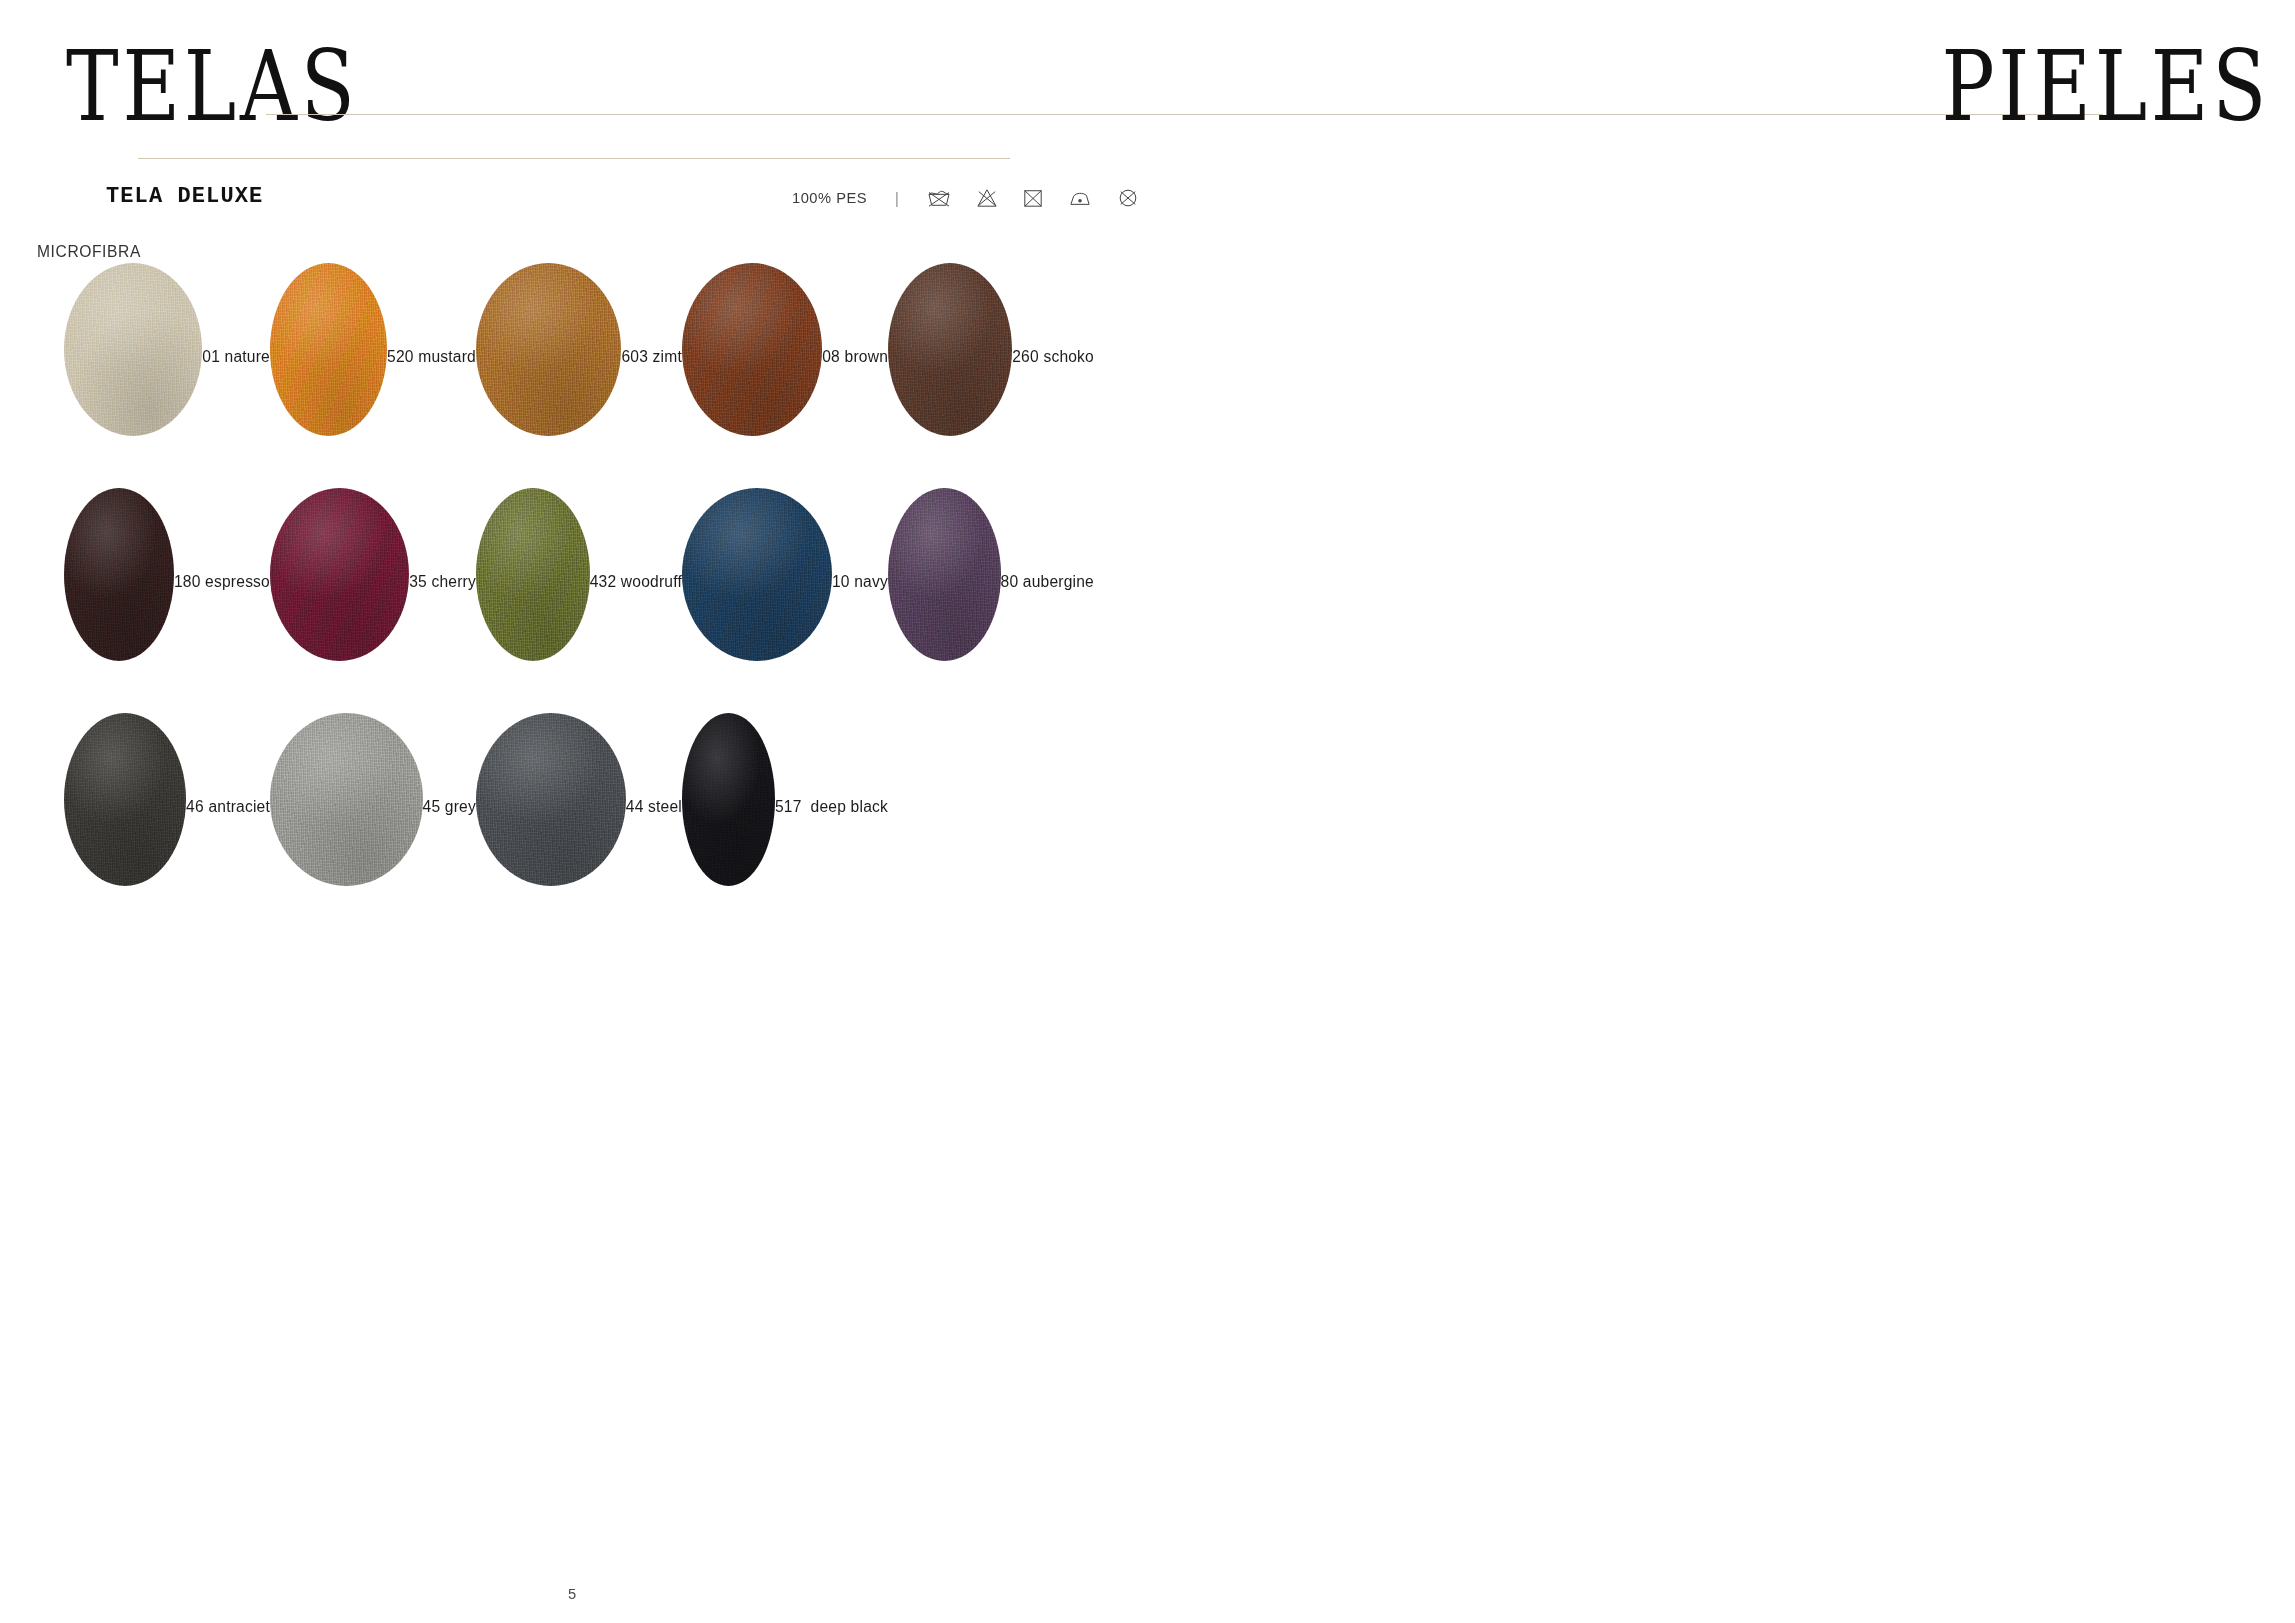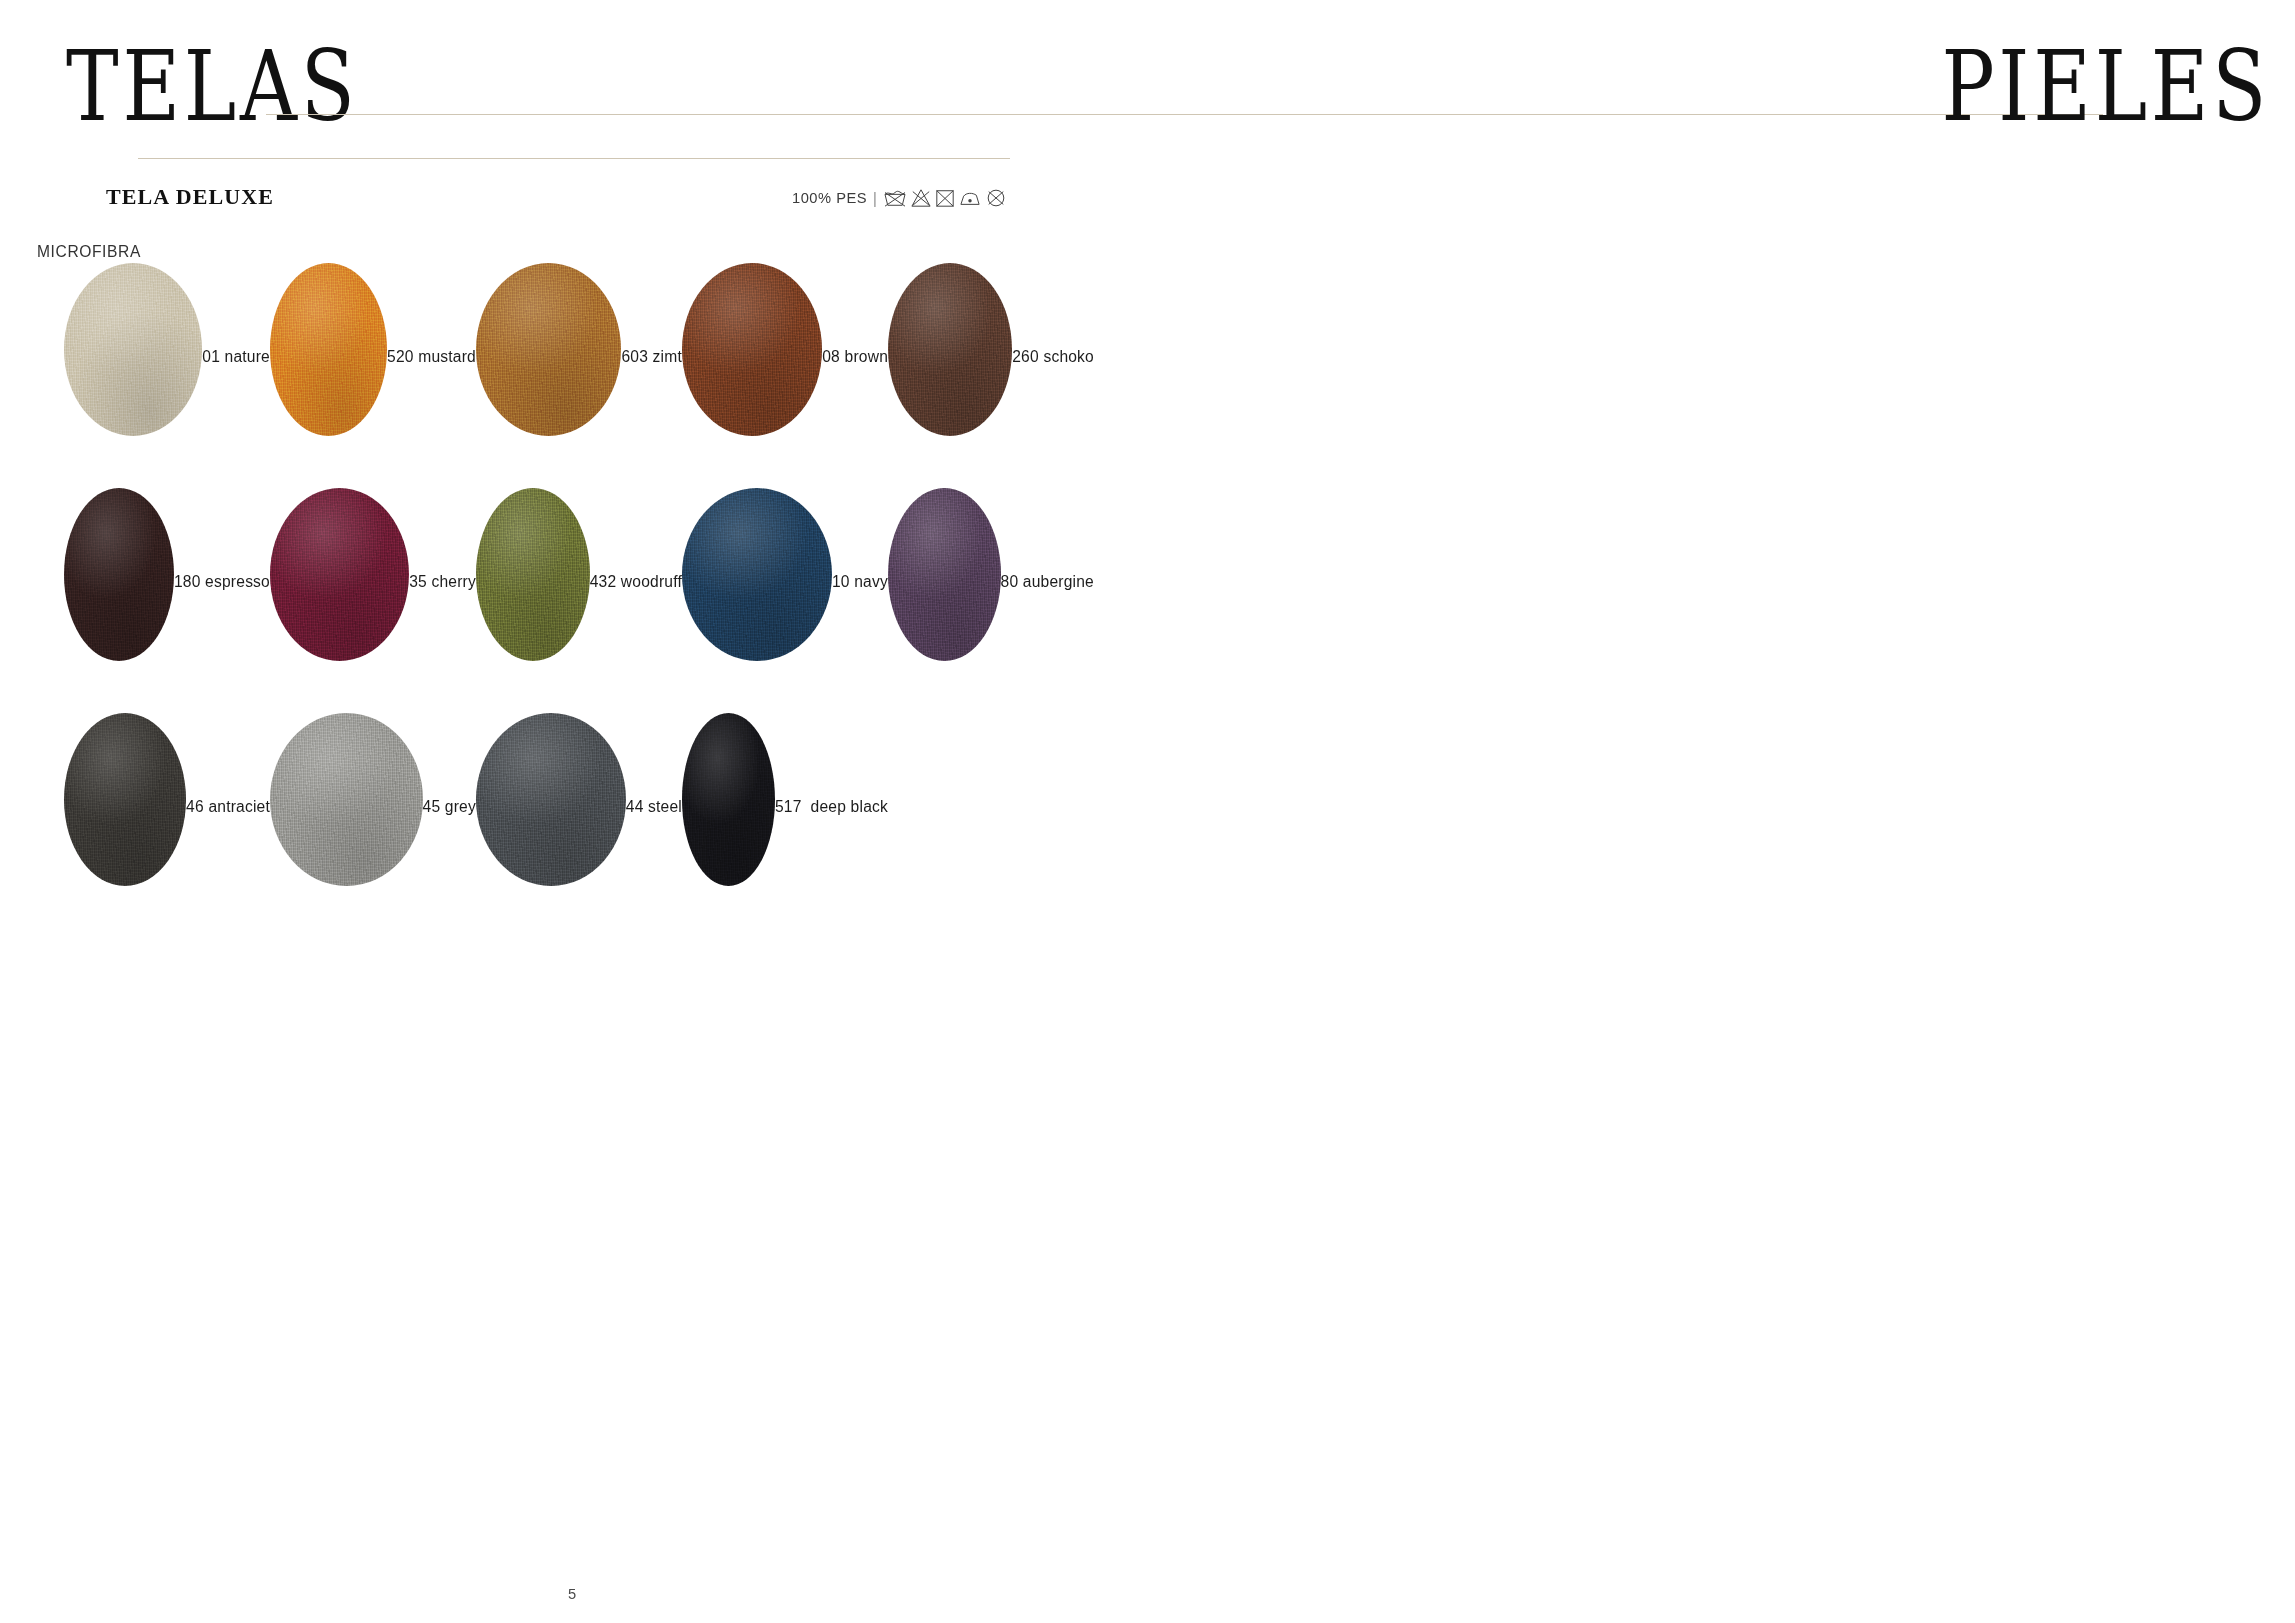"TELA DELUXE" .section-heading { font-family: Liberation Serif, serif -> Liberation Mono, monospace }
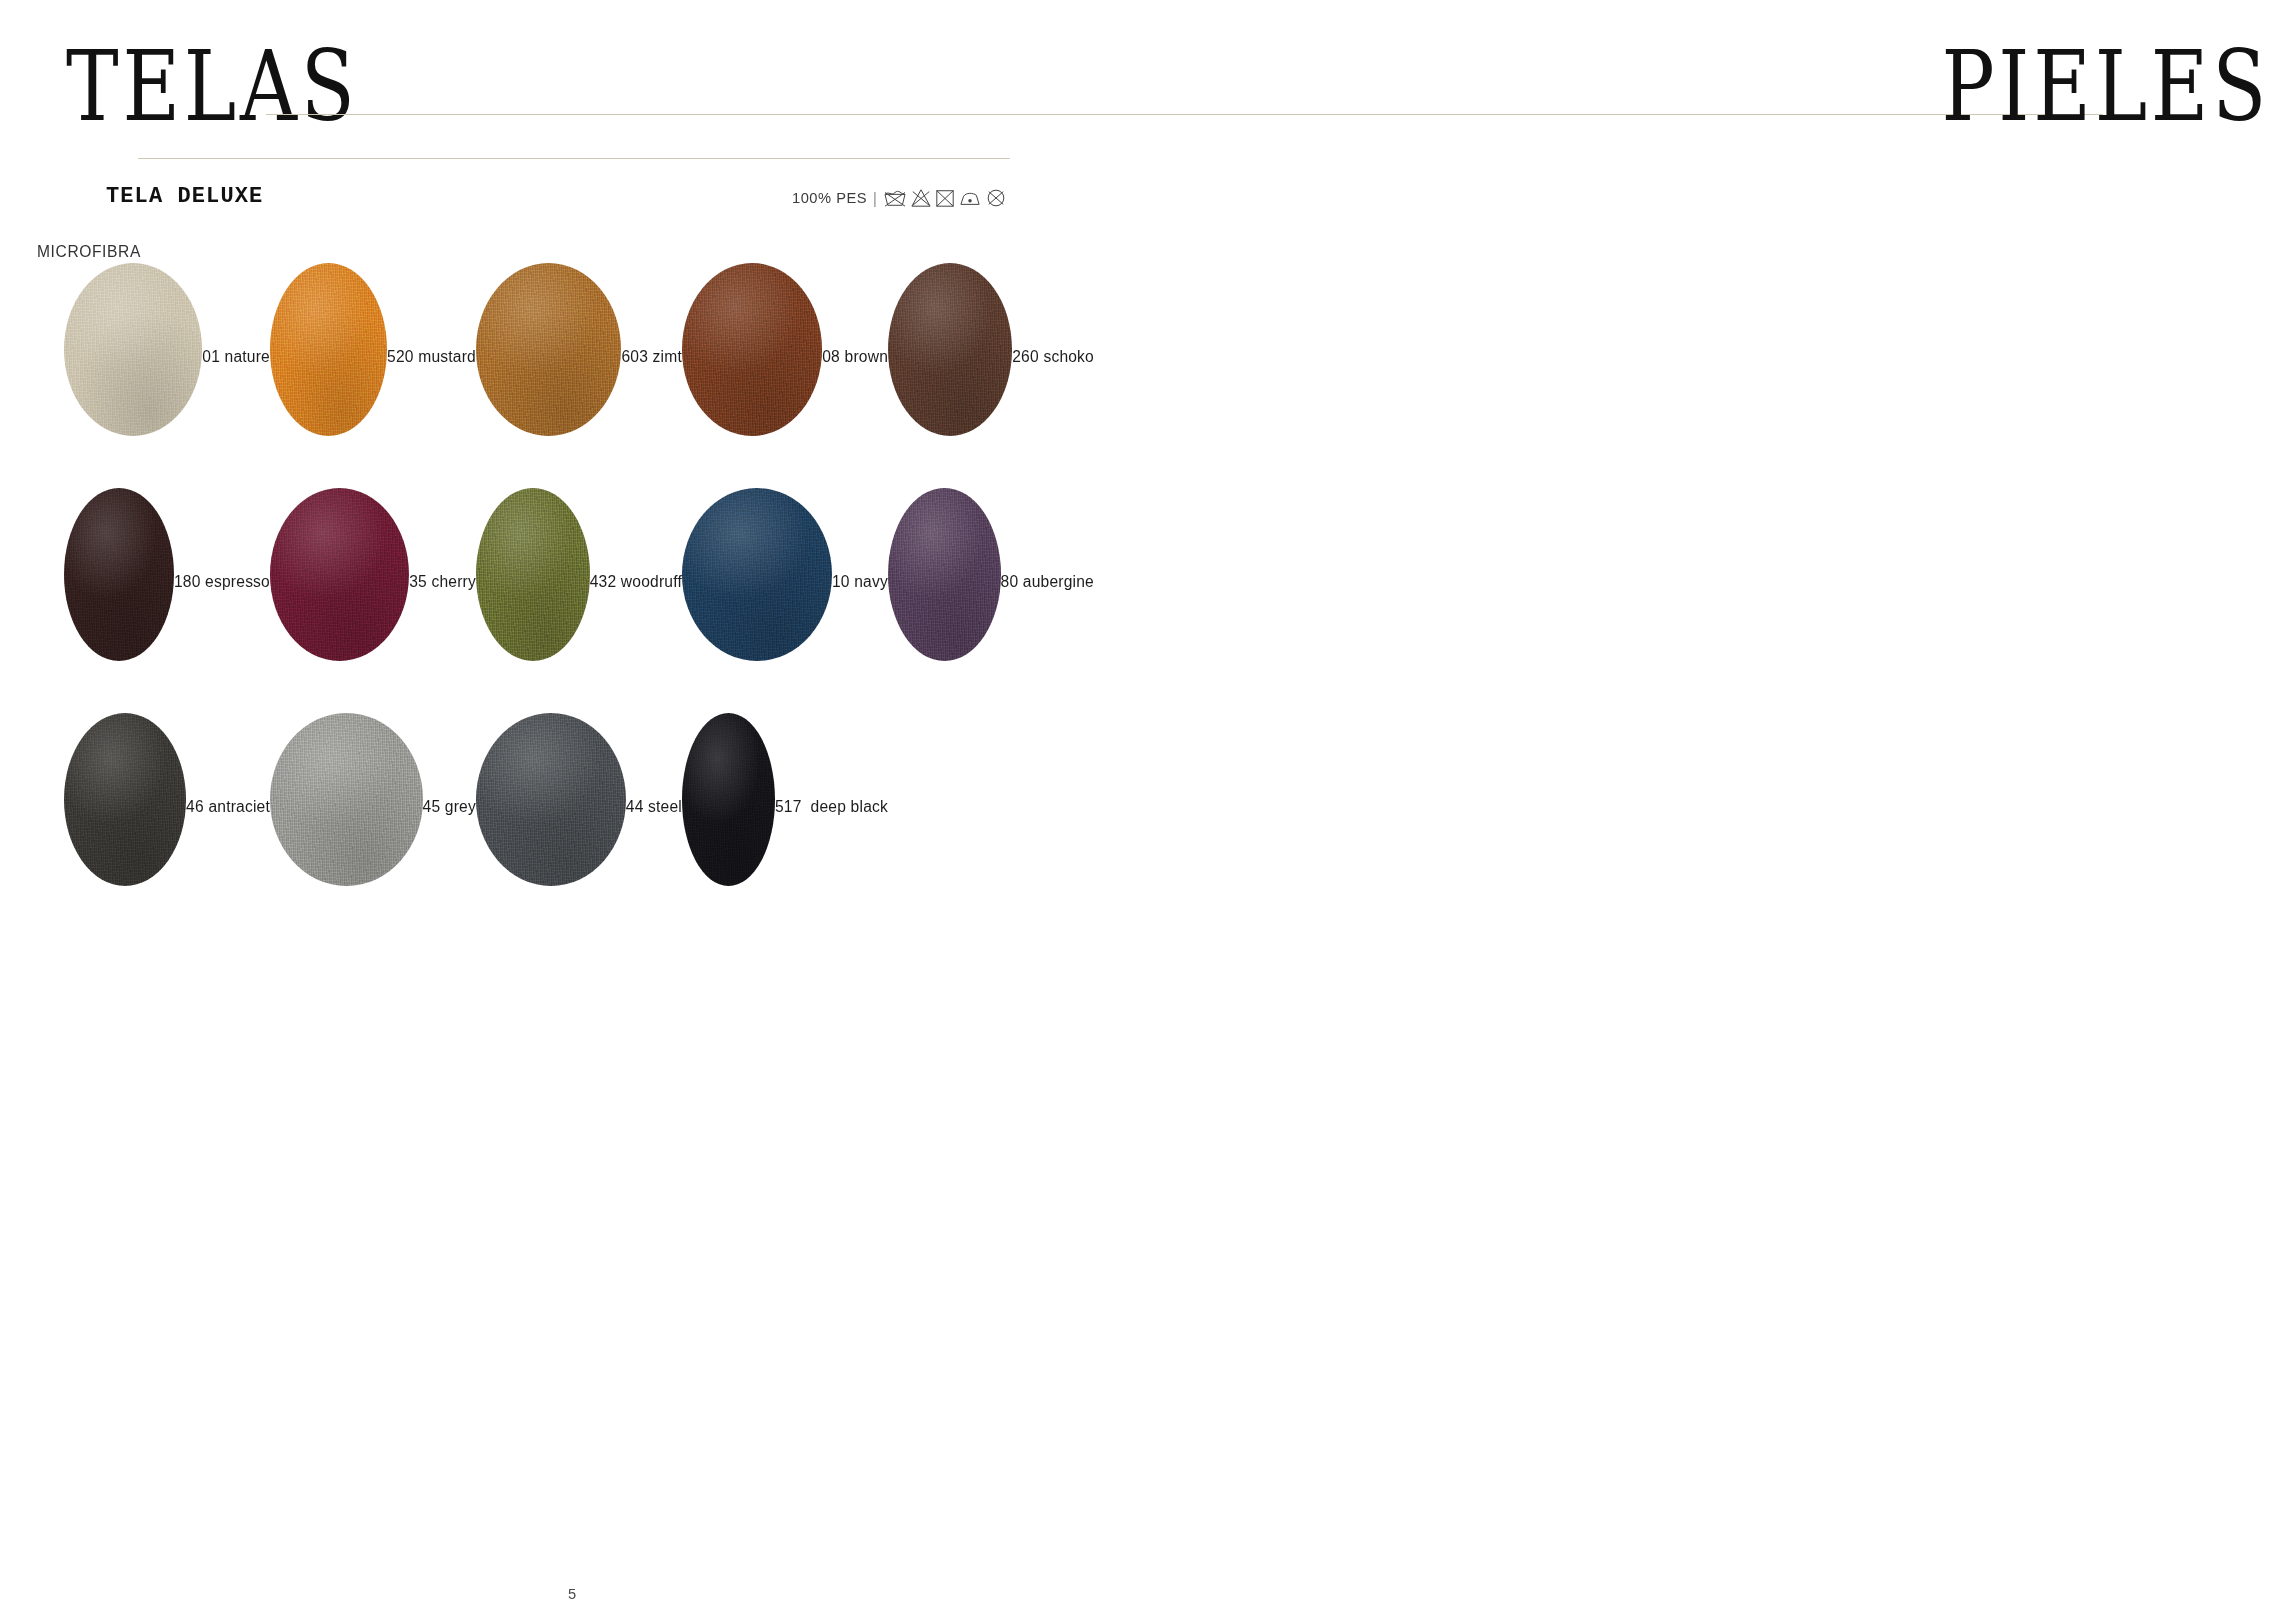"100% PES" .care-row { gap: 3px -> 25px }
